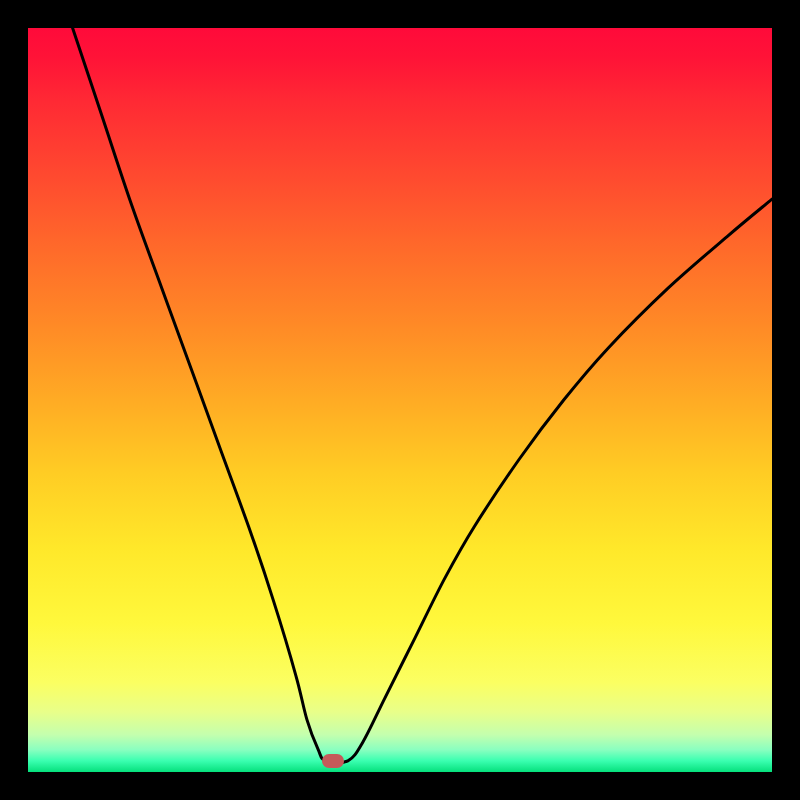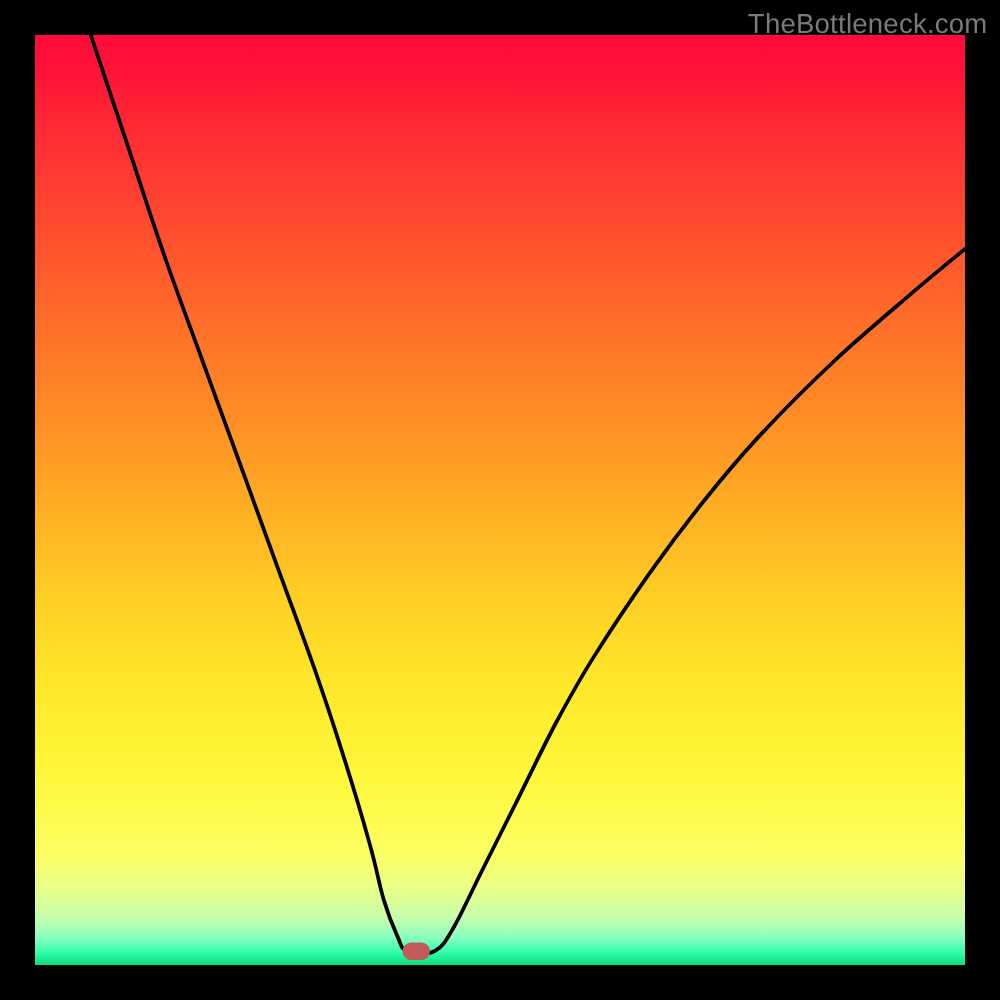"TheBottleneck.com" div.watermark { html: <div>TheBottleneck.com</div> -> none }
